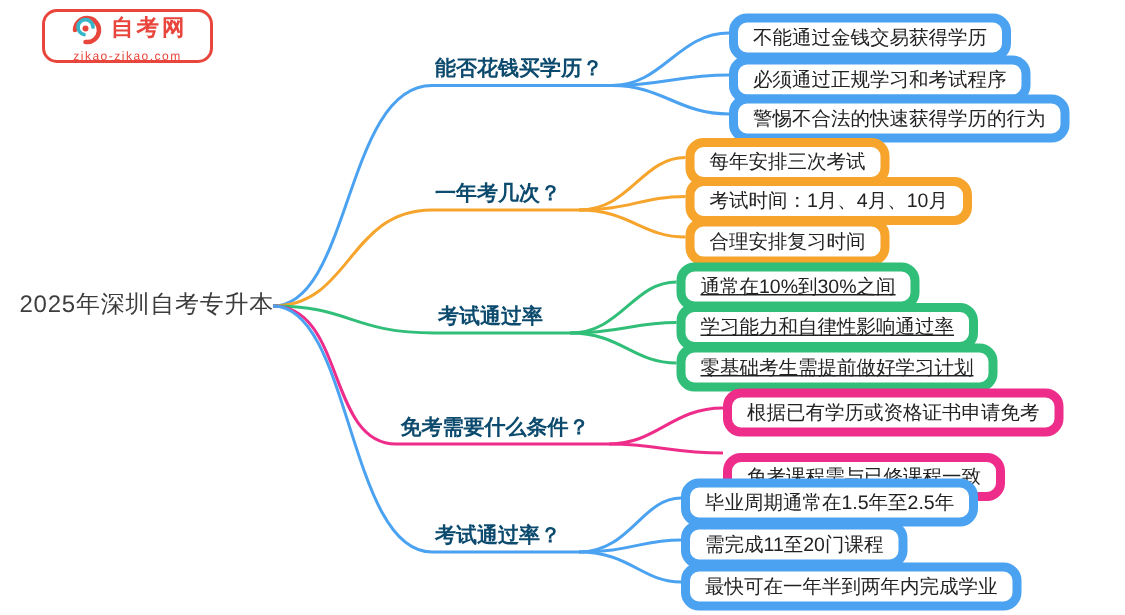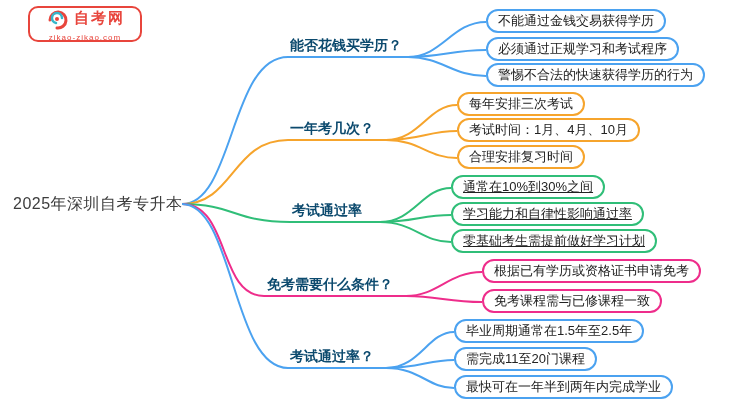"不能通过金钱交易获得学历" .leaf { border: 2px solid #a16207 -> 6px solid #a16207 }
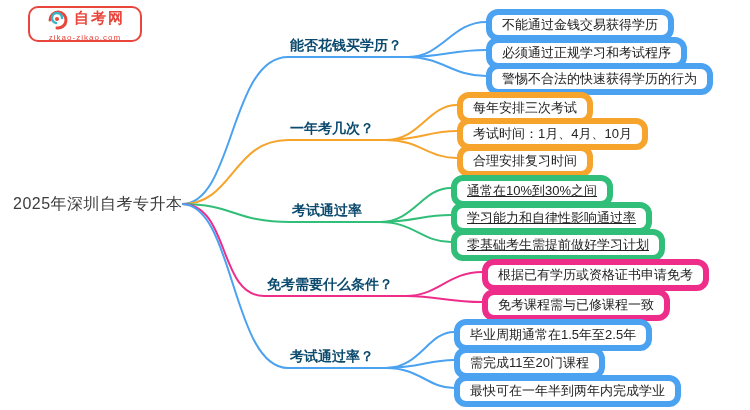"免考课程需与已修课程一致" div.leaf { top: 289px -> 302px }
